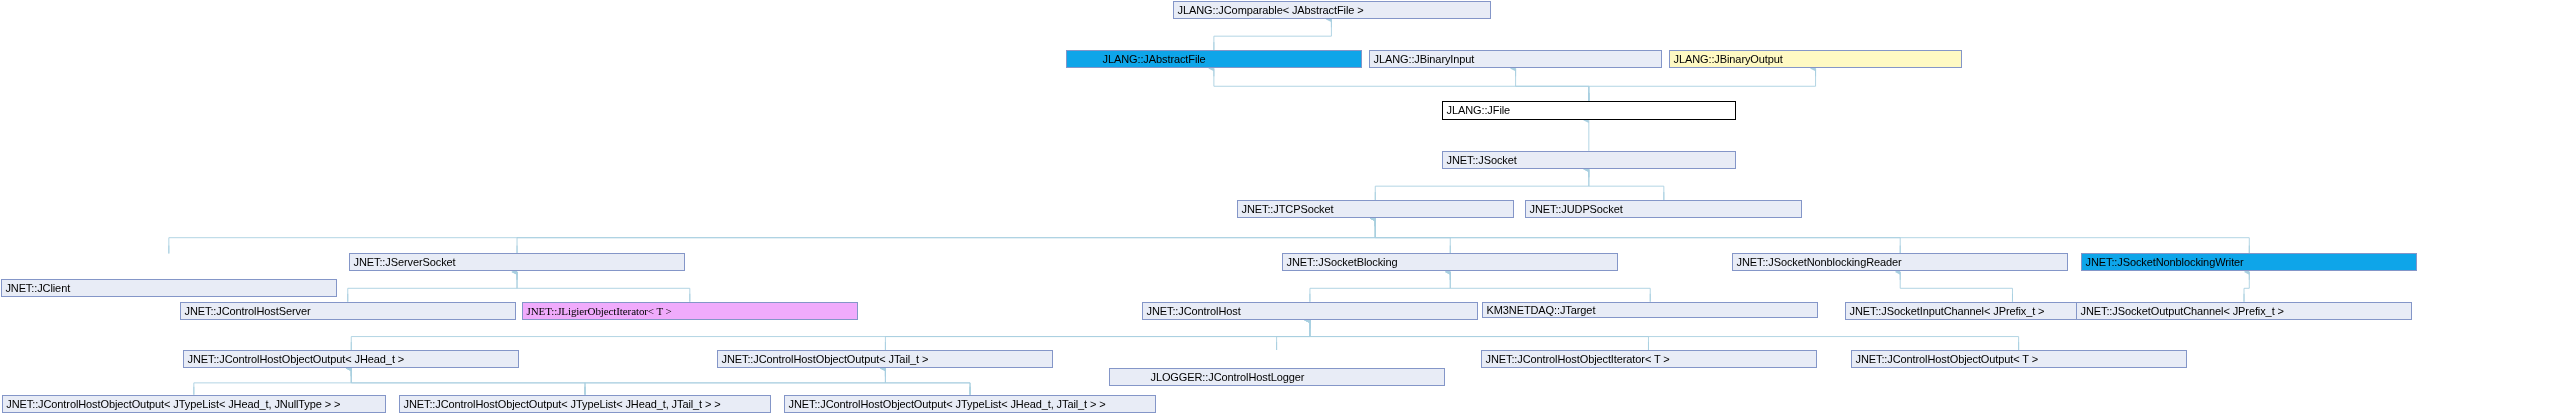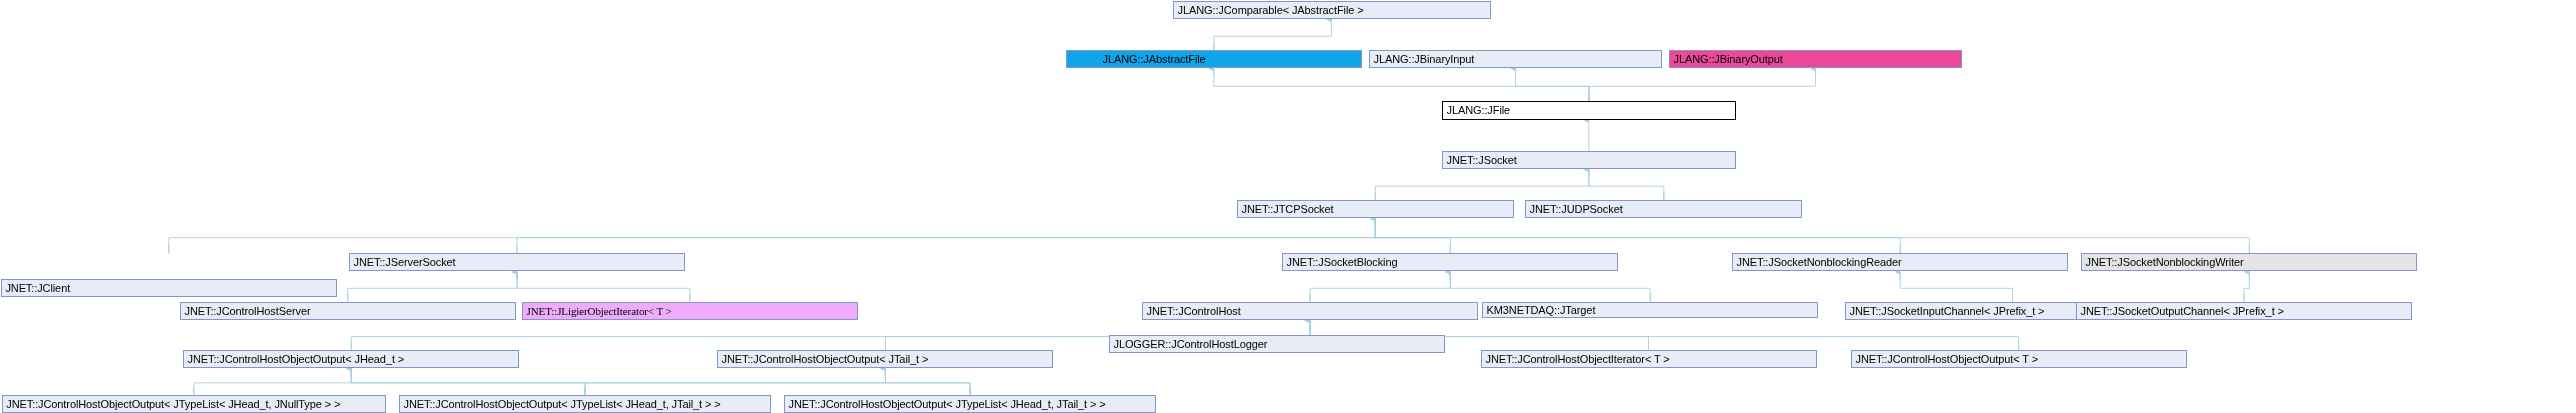"JLANG::JBinaryOutput" div.node { background: #ec4899 -> #fef9c3 }
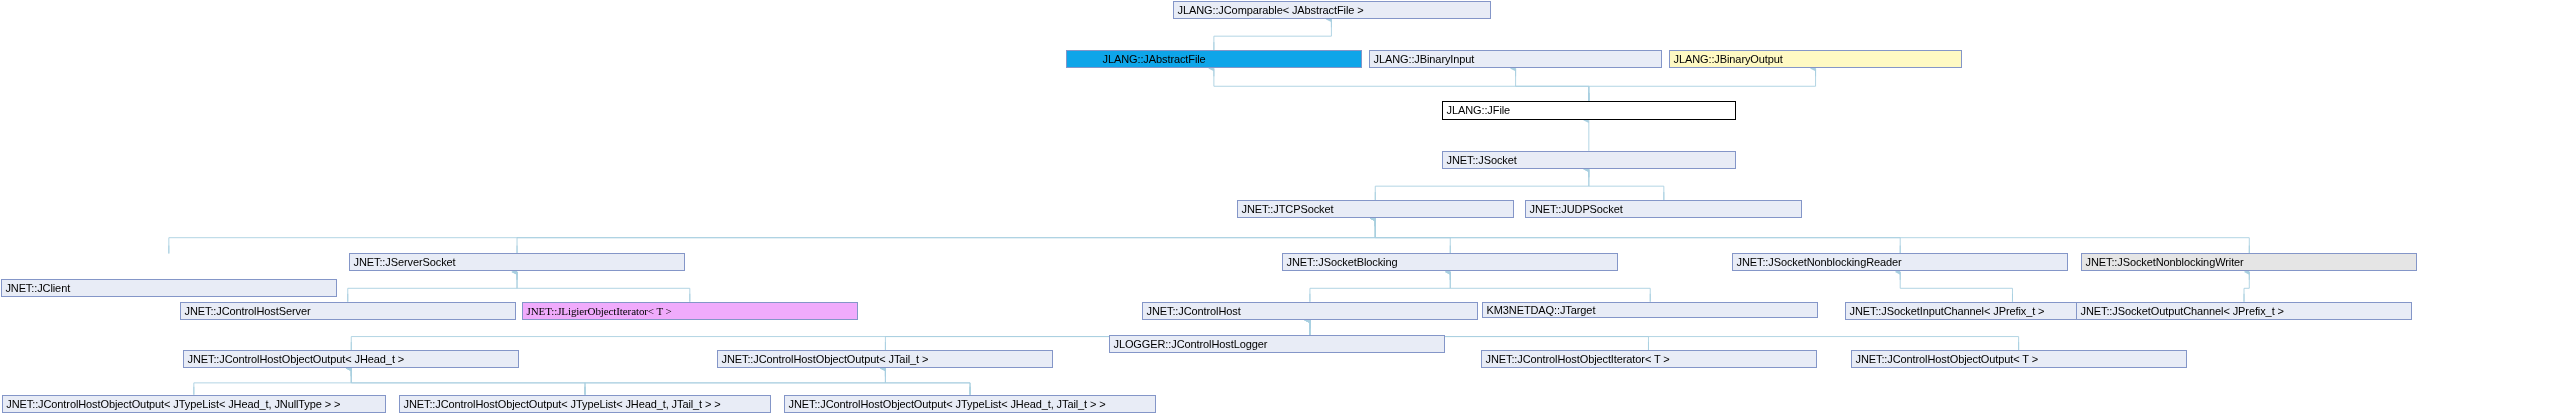"JNET::JSocketNonblockingWriter" div.node { background: #e5e5e5 -> #0ea5e9 }
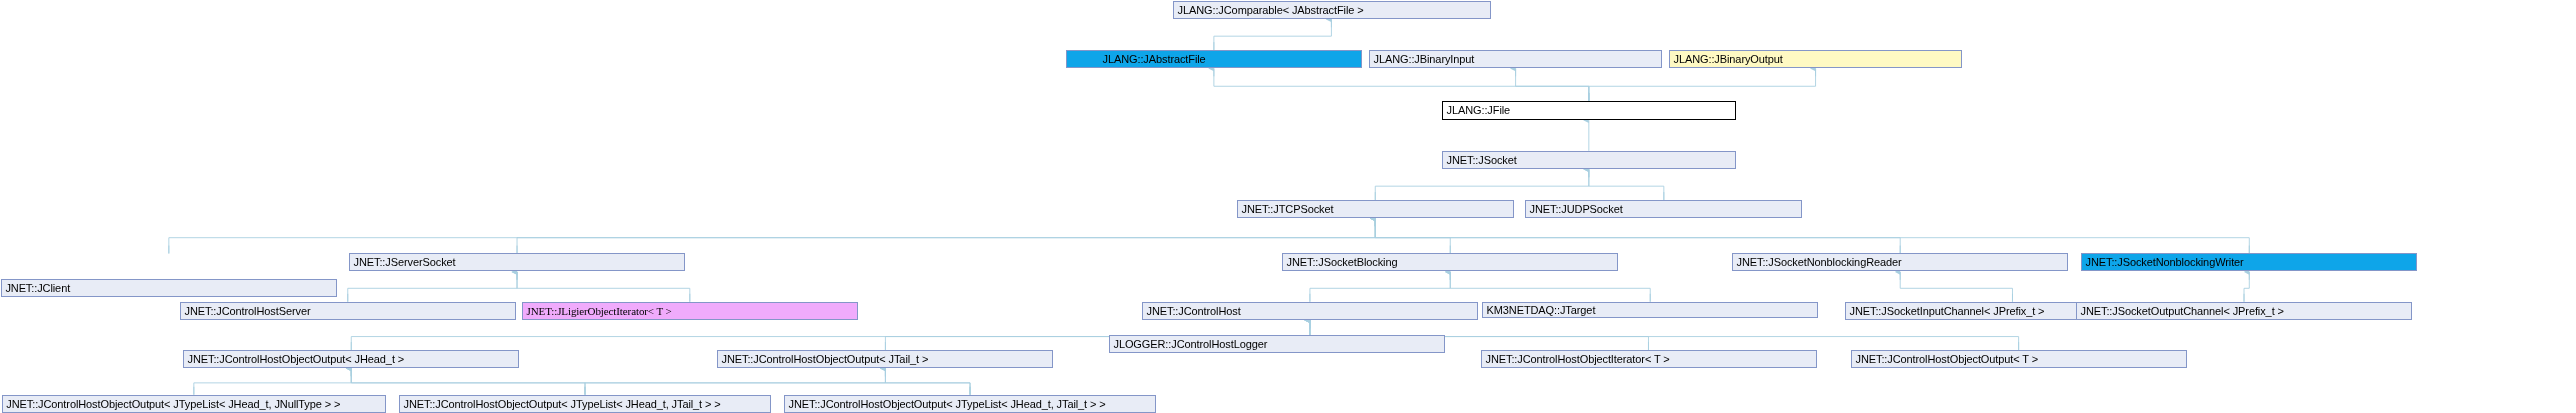"JLOGGER::JControlHostLogger" div.node { padding-left: none -> 37px; top: 335px -> 368px }
